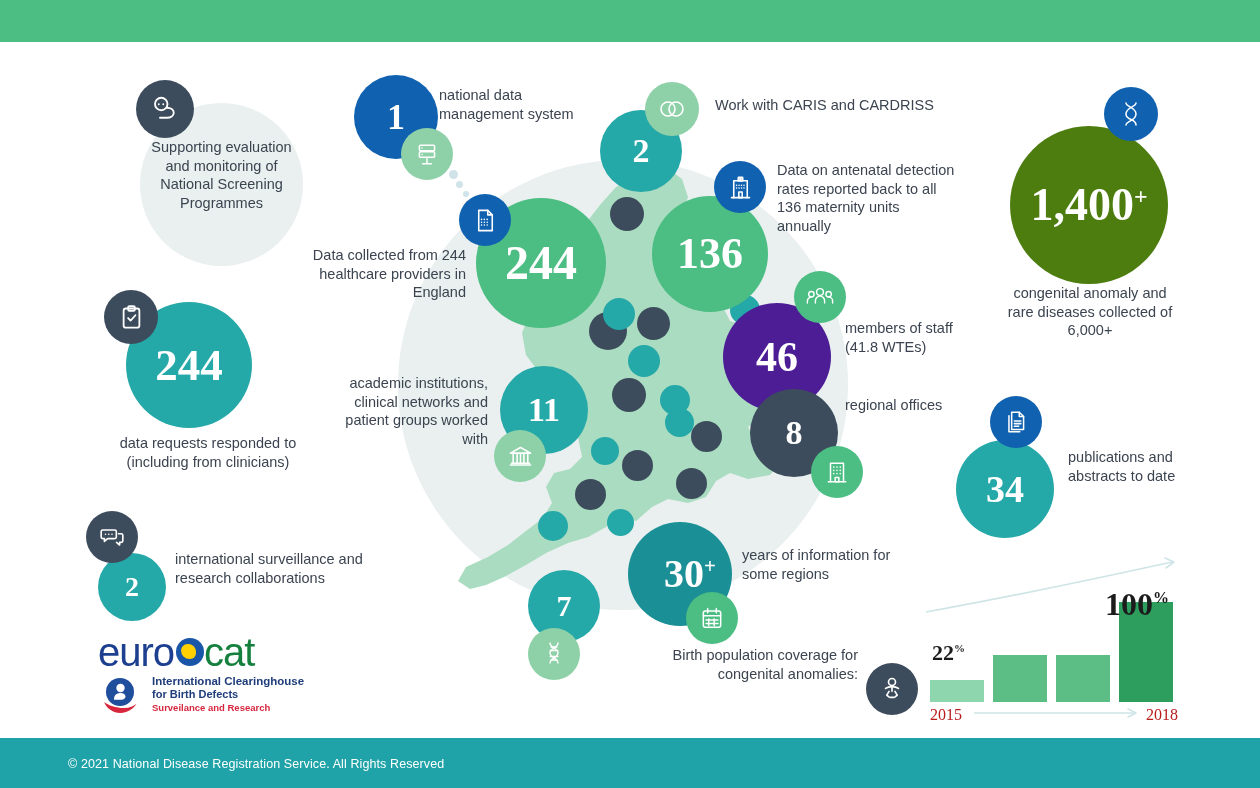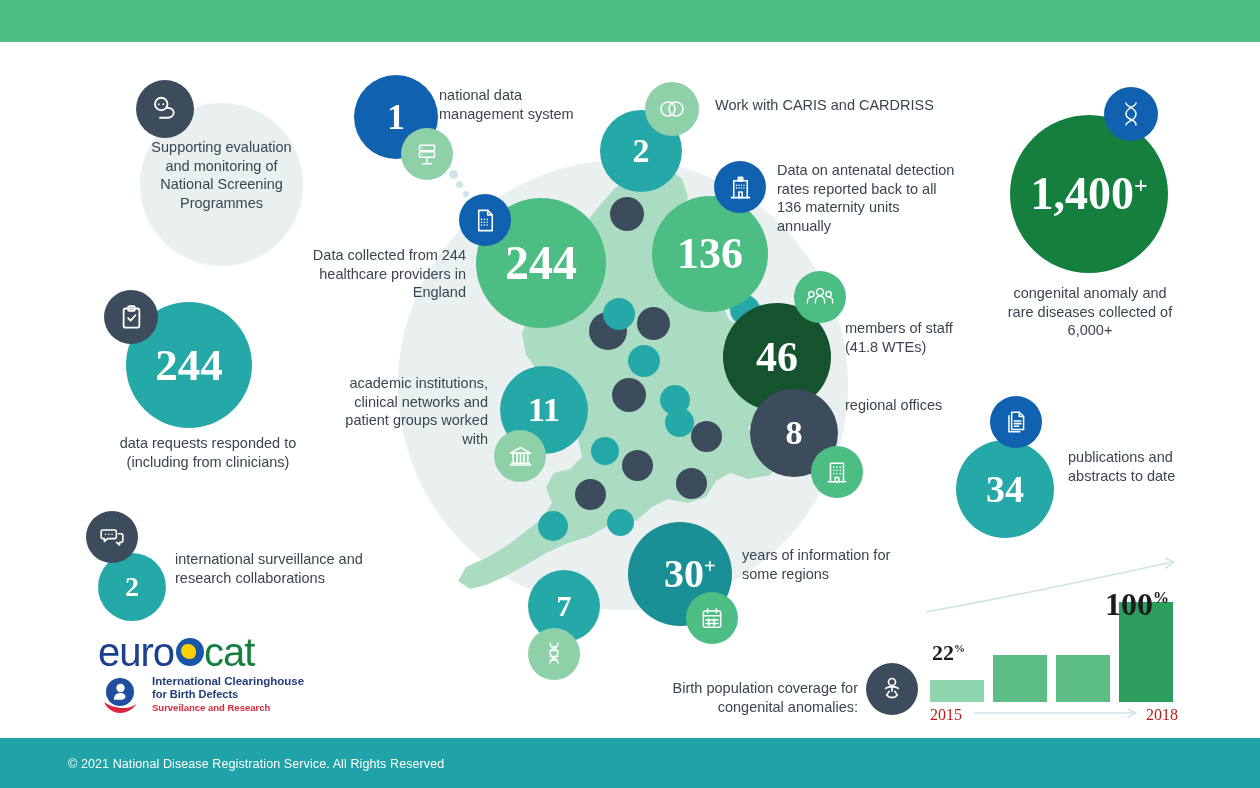"1,400+" div.circ { background: #15803d -> #4d7c0f; top: 115px -> 126px }
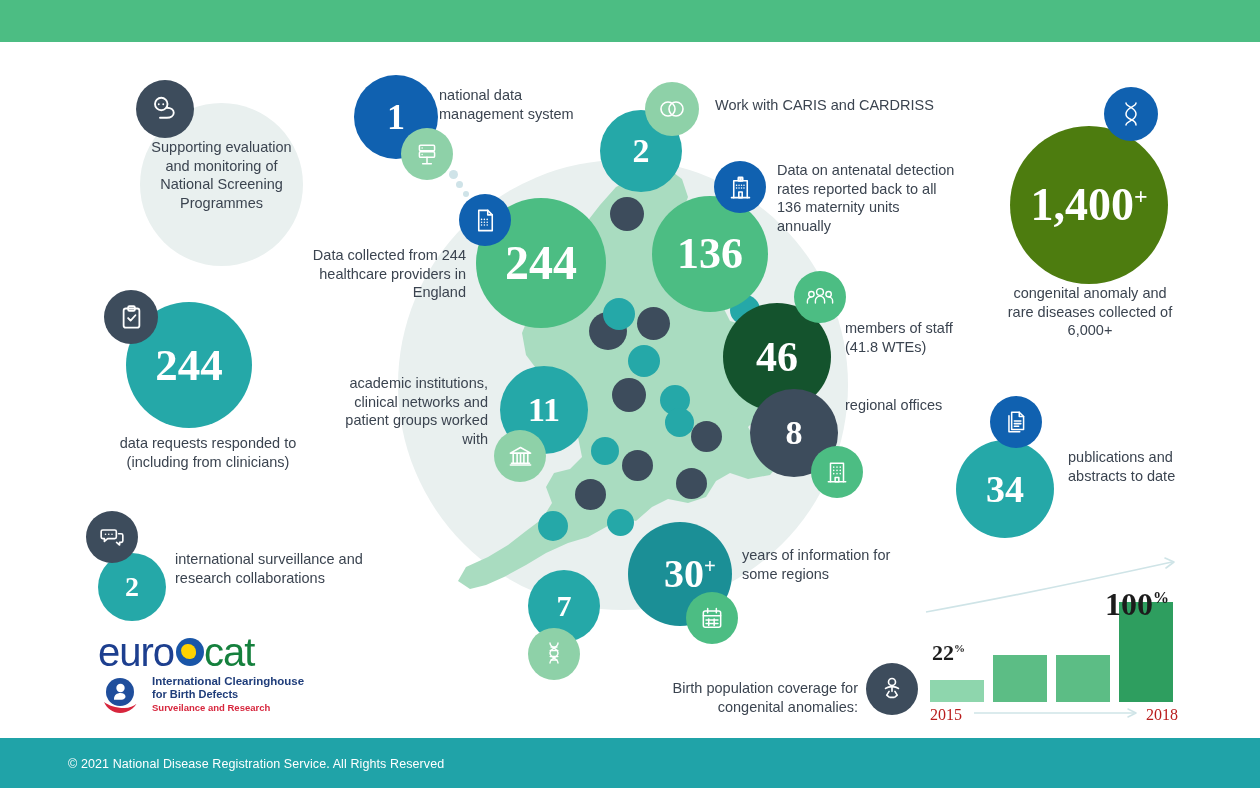"46" div.circ { background: #14532d -> #4c1d95 }
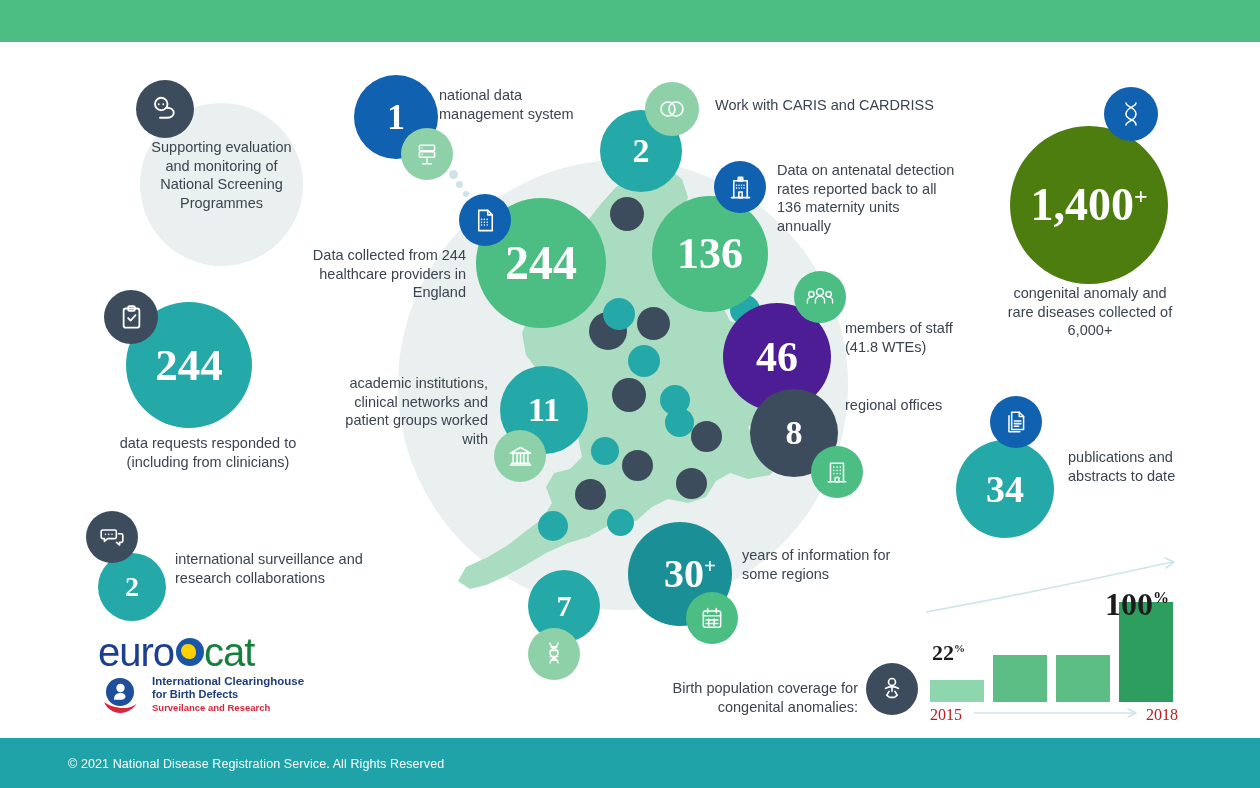"Birth population coverage for congenital" div.cap { top: 679px -> 646px }
